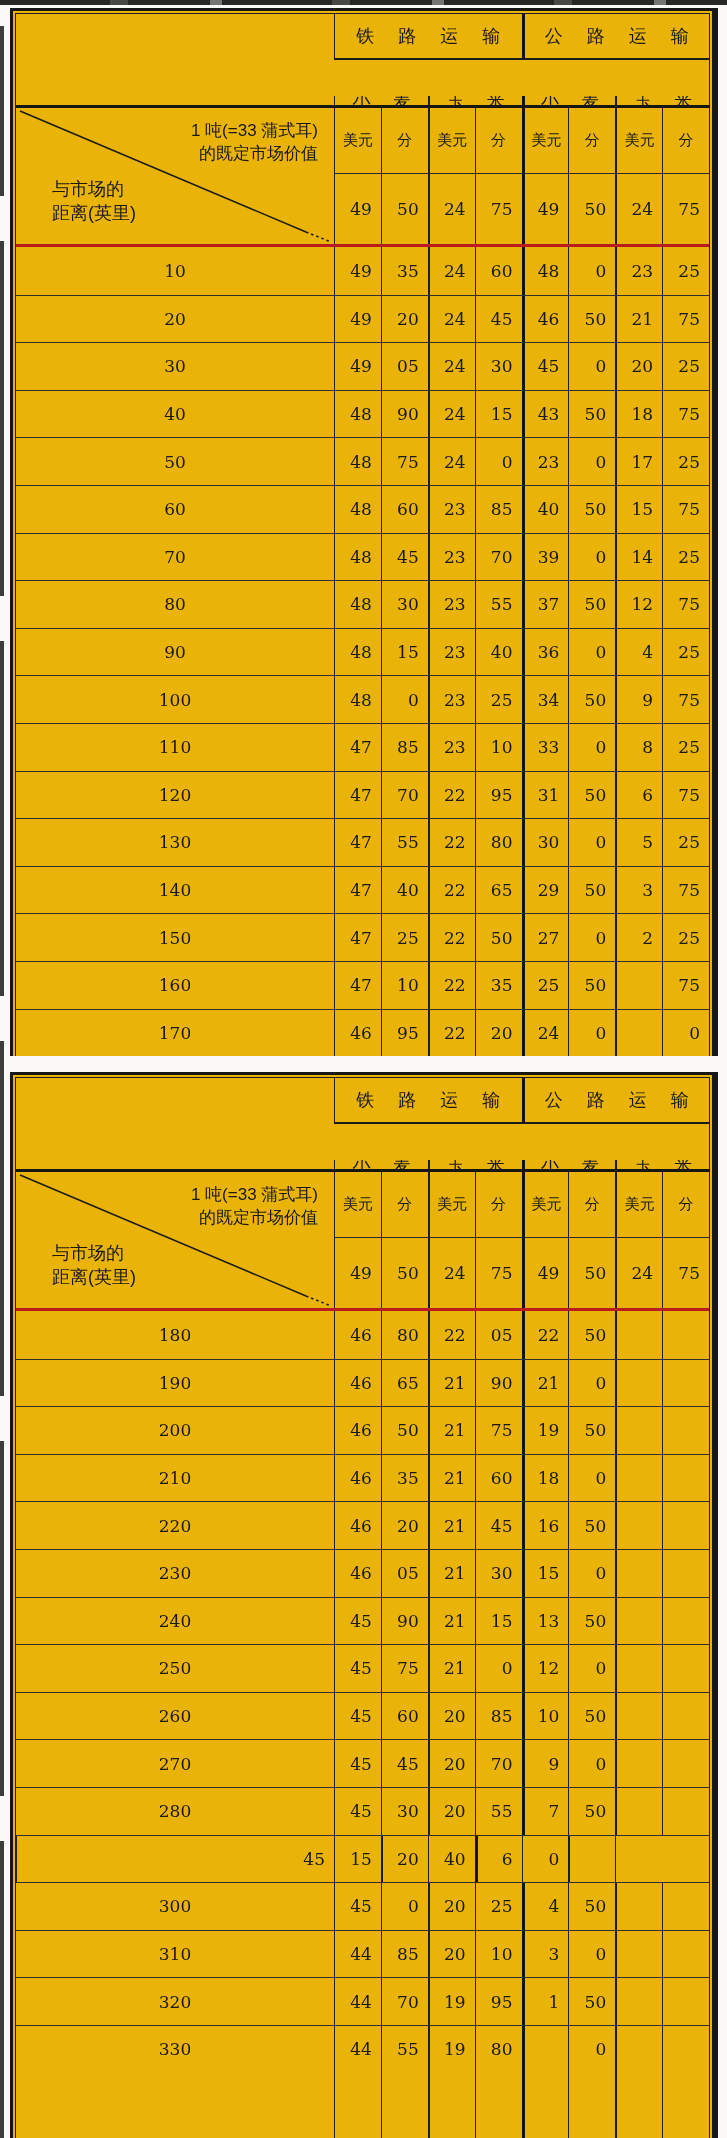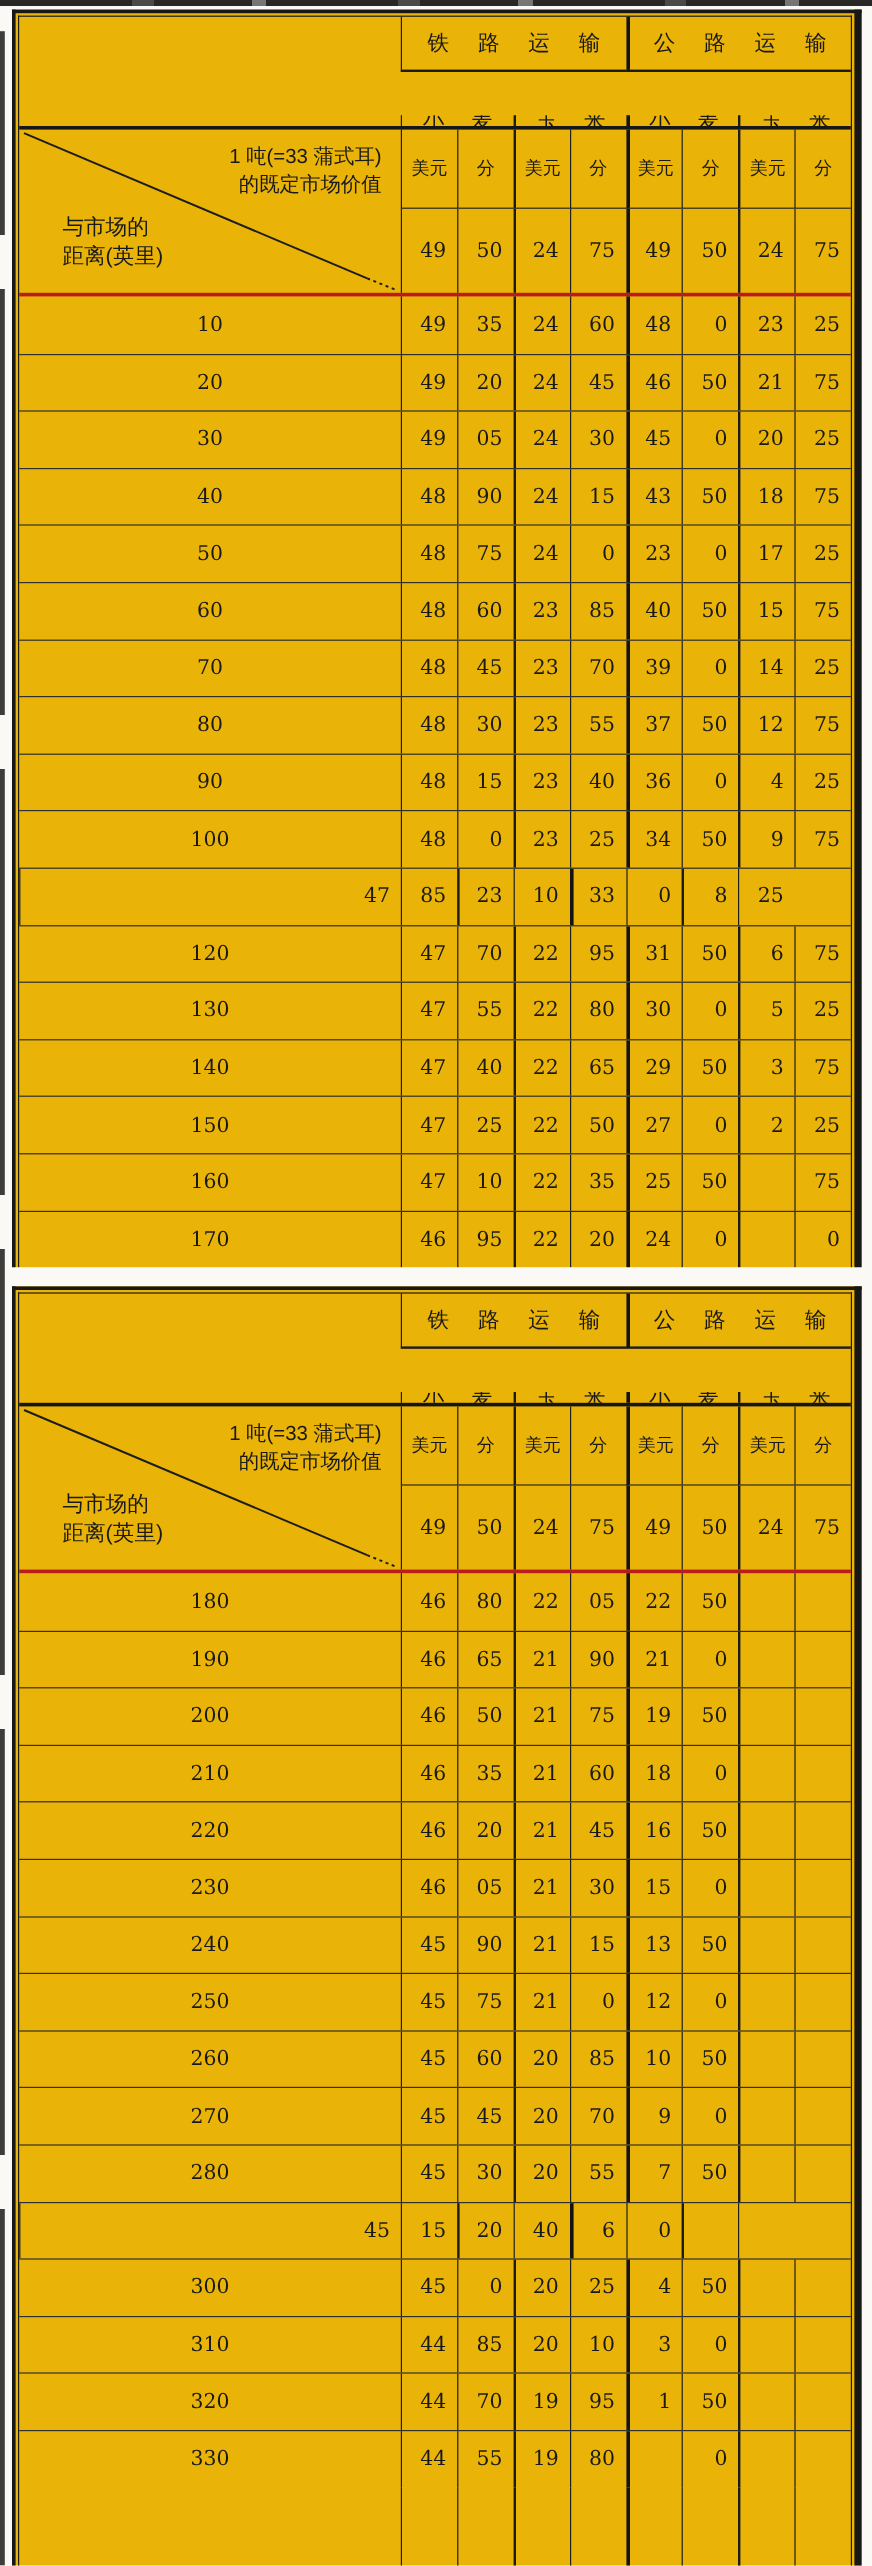"110" div.dist { html: none -> <div>110</div> }
